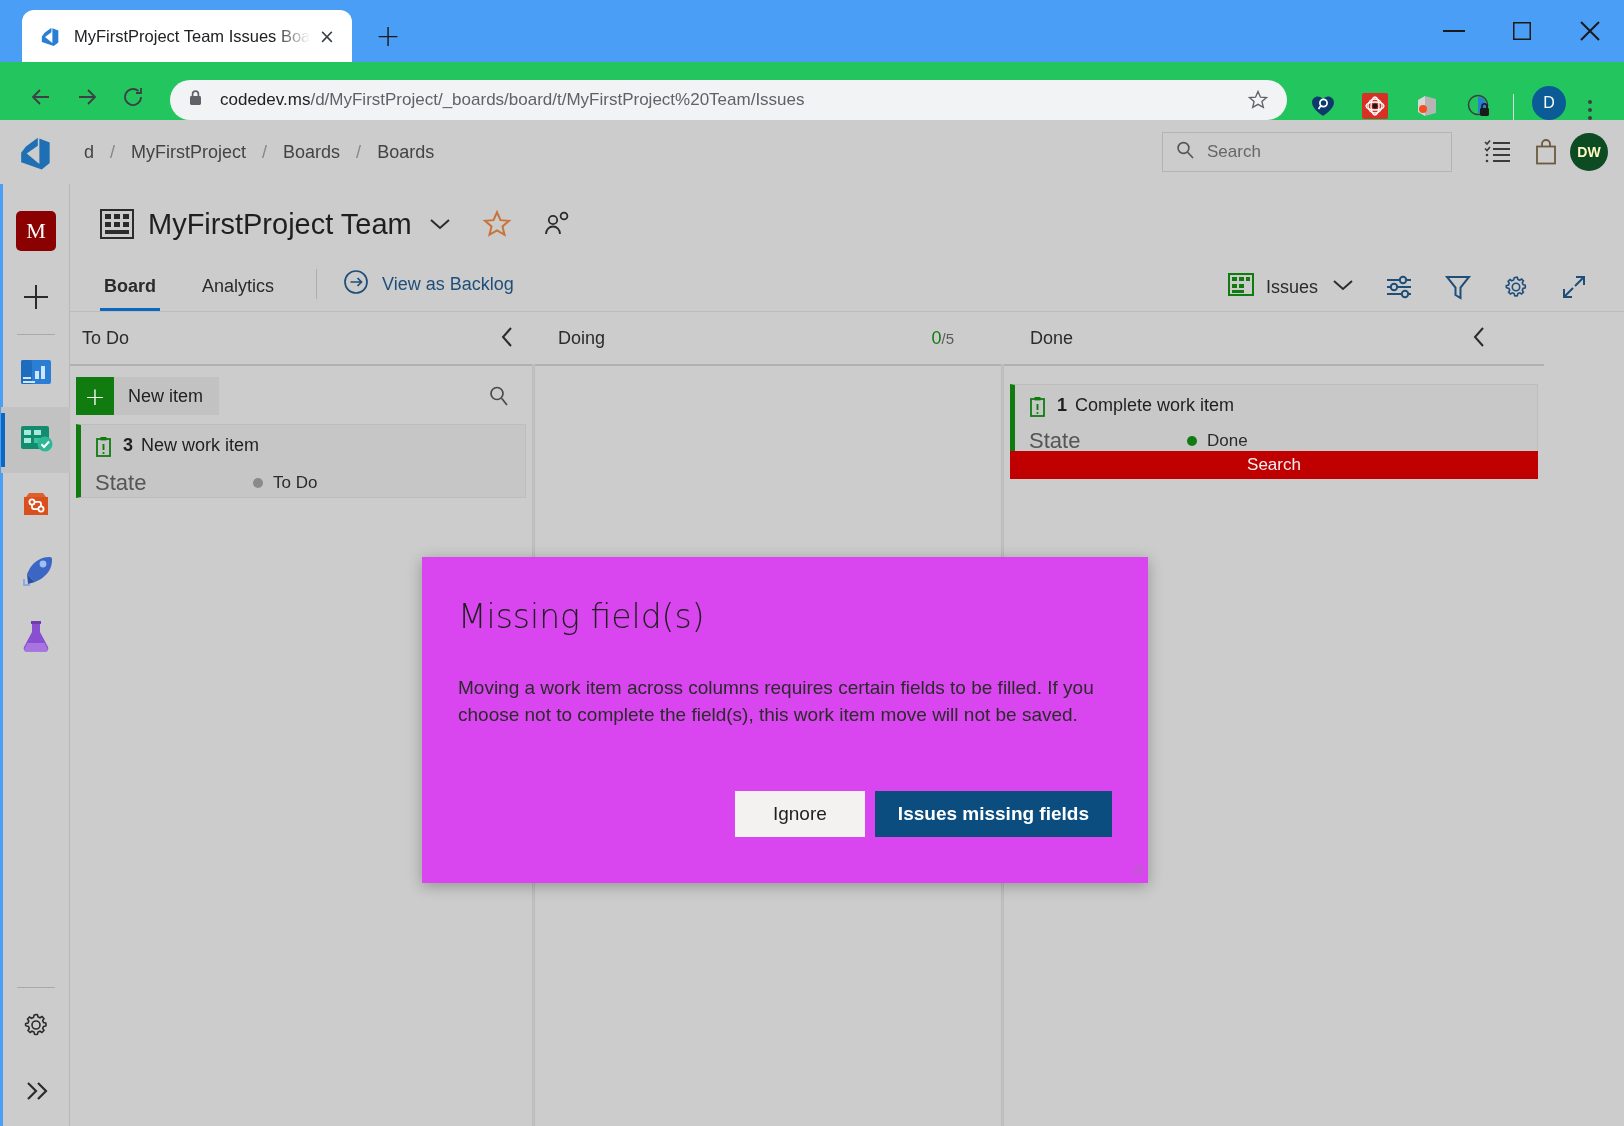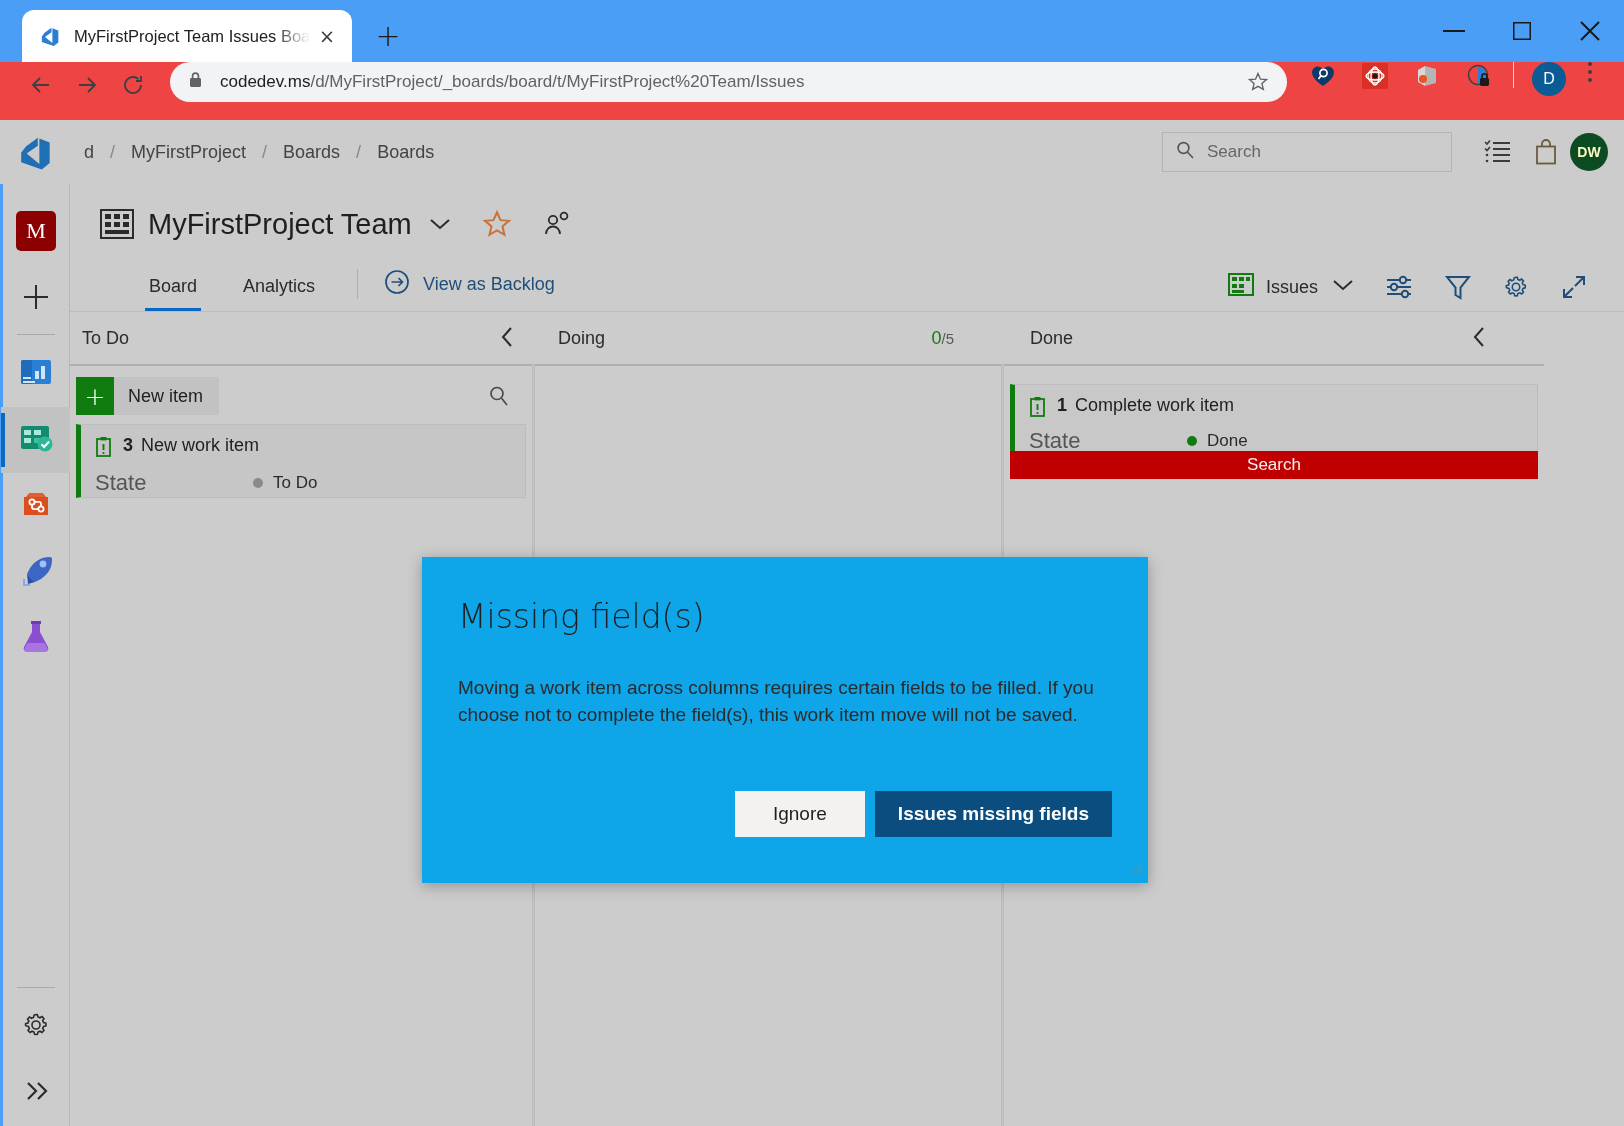"codedev.ms/d/MyFirstProject/_boards/boar" .toolbar { align-items: flex-start -> flex-end; background: #ef4444 -> #22c55e }
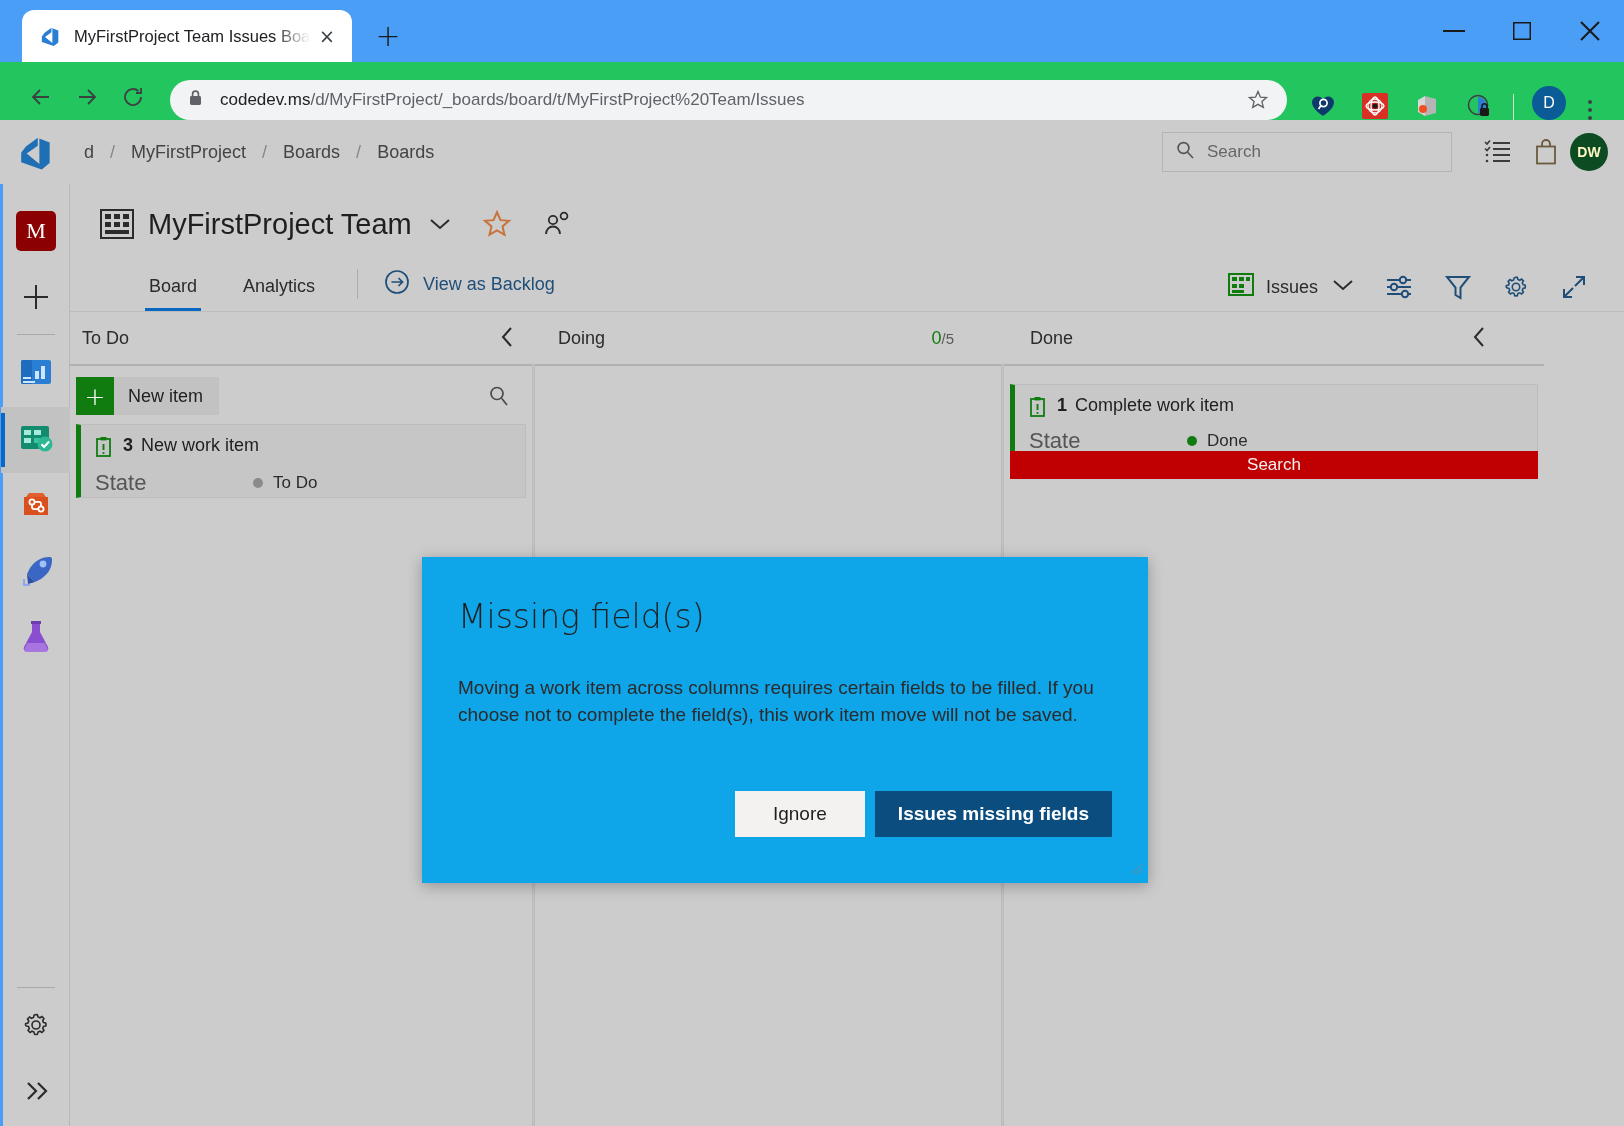"Board" .ptab.active { font-weight: 400 -> 700; margin-left: 45px -> none }
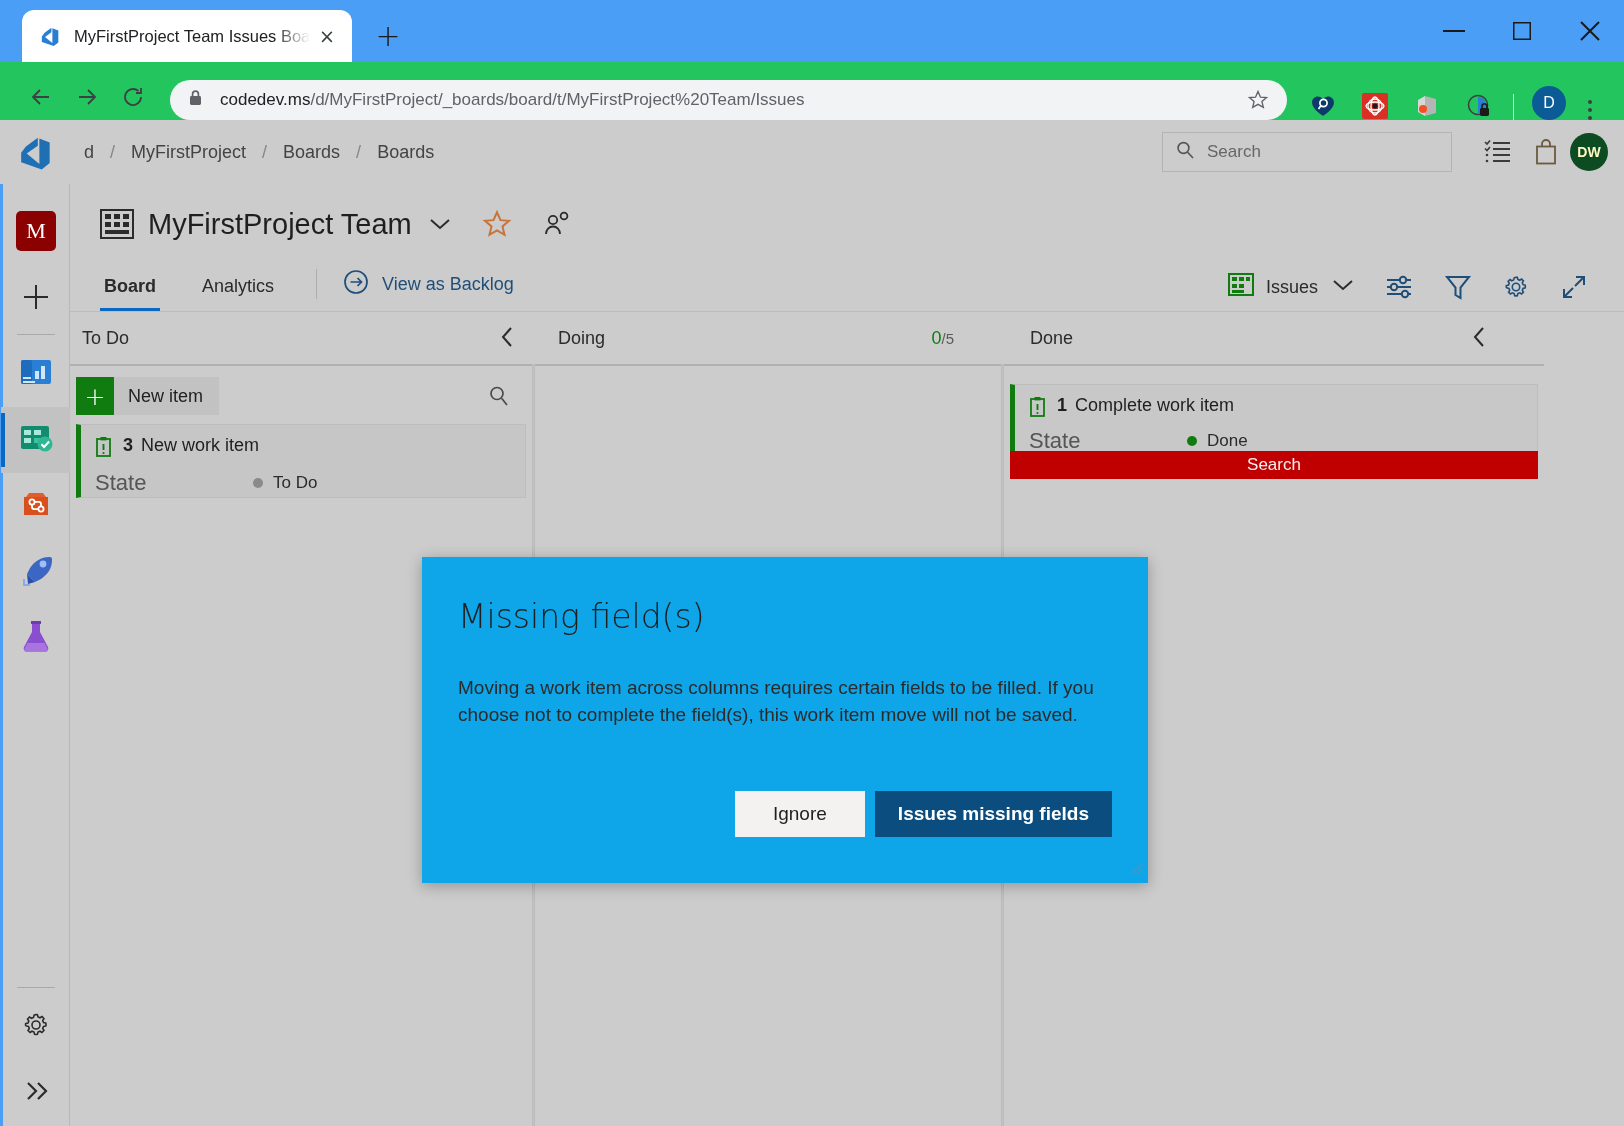"Missing field(s)" .dialog { background: #0ea5e9 -> #d946ef }
